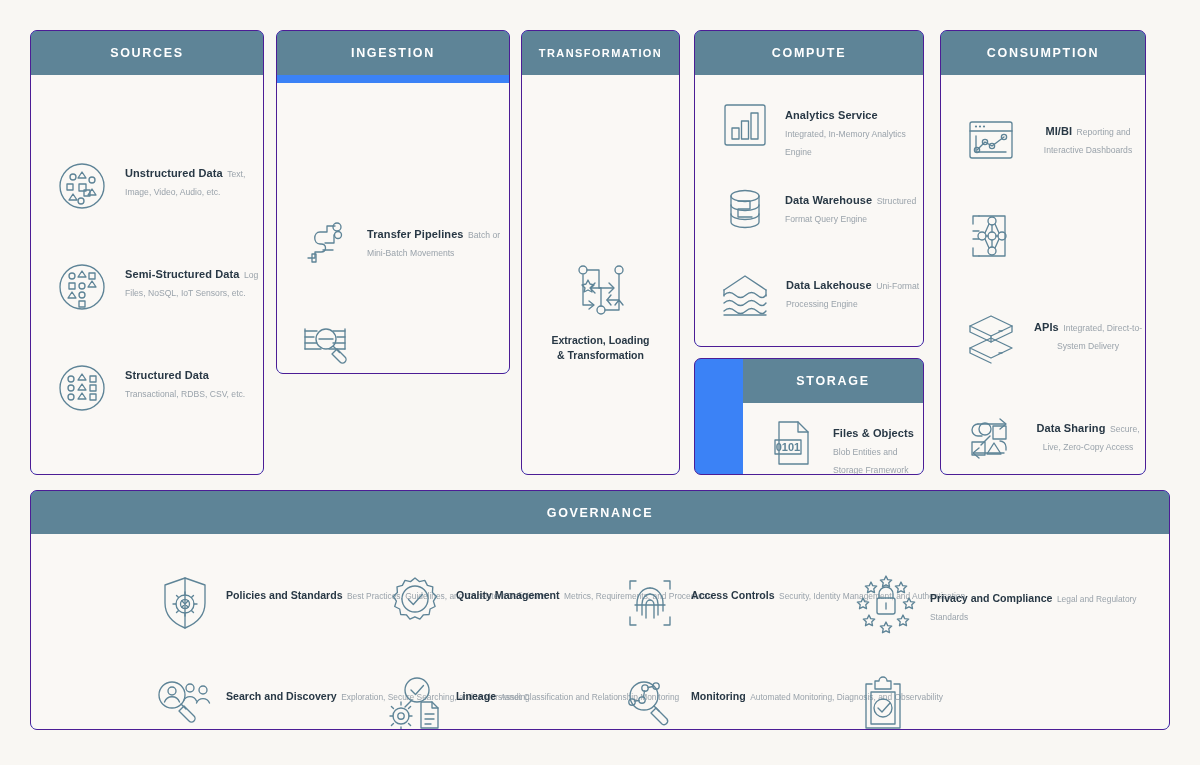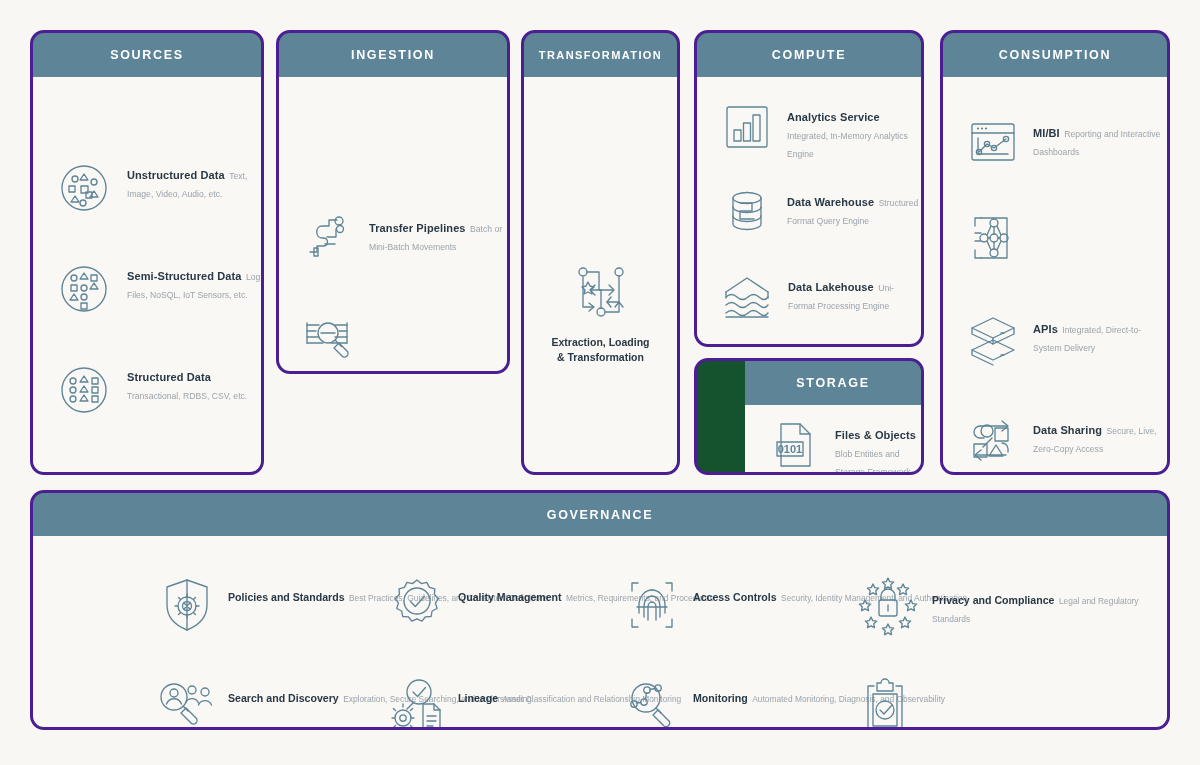"SOURCES" .card { background: #14532d -> #3b82f6; border: 3px solid #4c1d95 -> 1px solid #4c1d95; border-radius: 14px -> 7px }
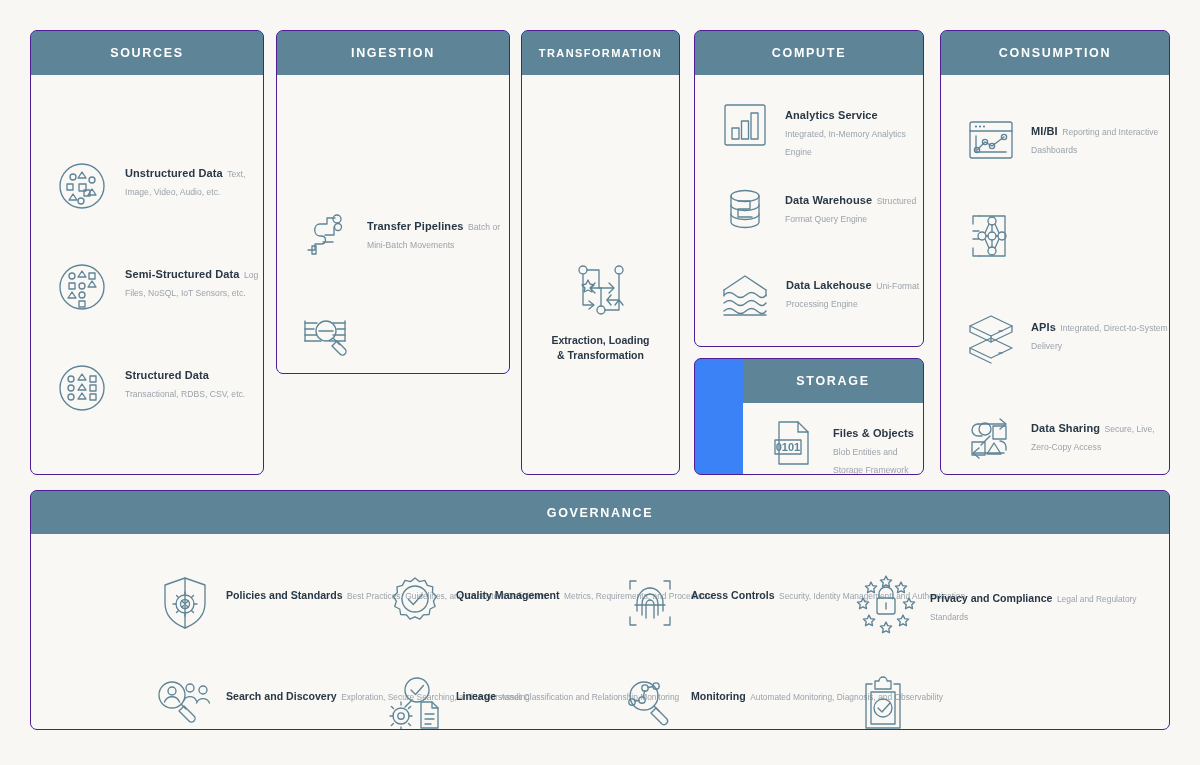"INGESTION" div.card { gap: none -> 8px }
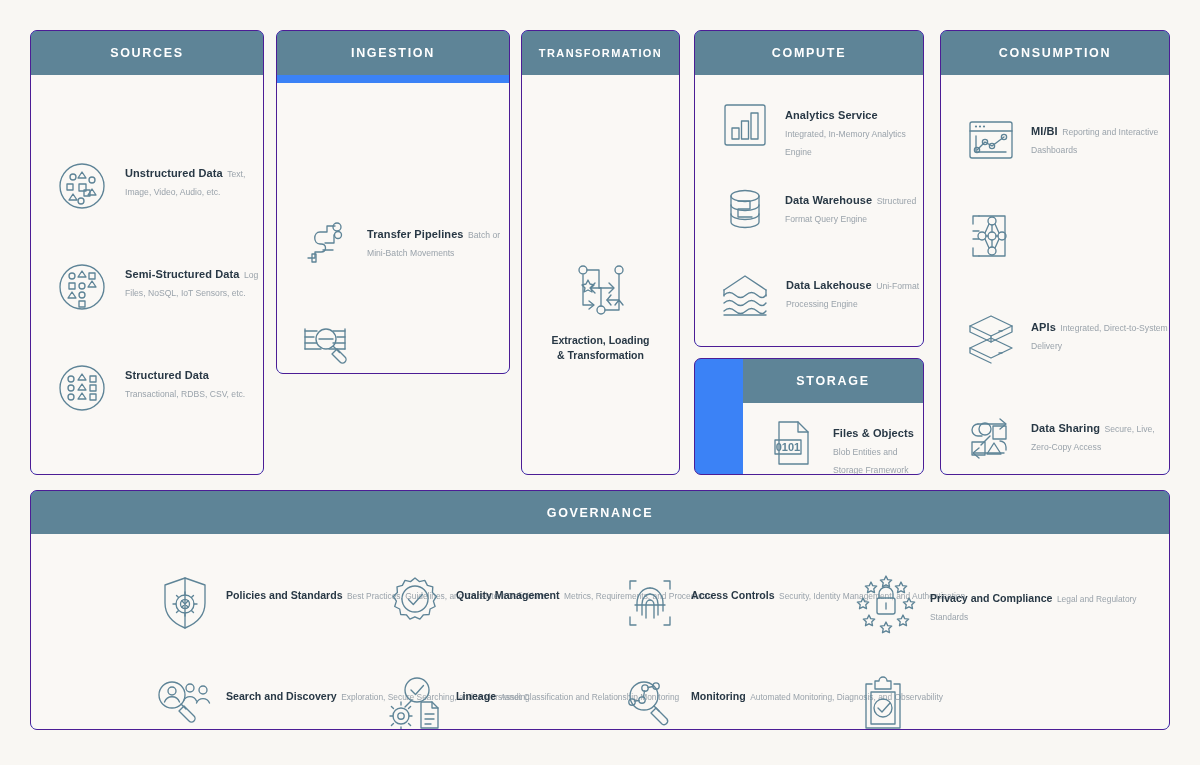"CONSUMPTION" div.card { text-align: none -> center; width: 230px -> 206px }
